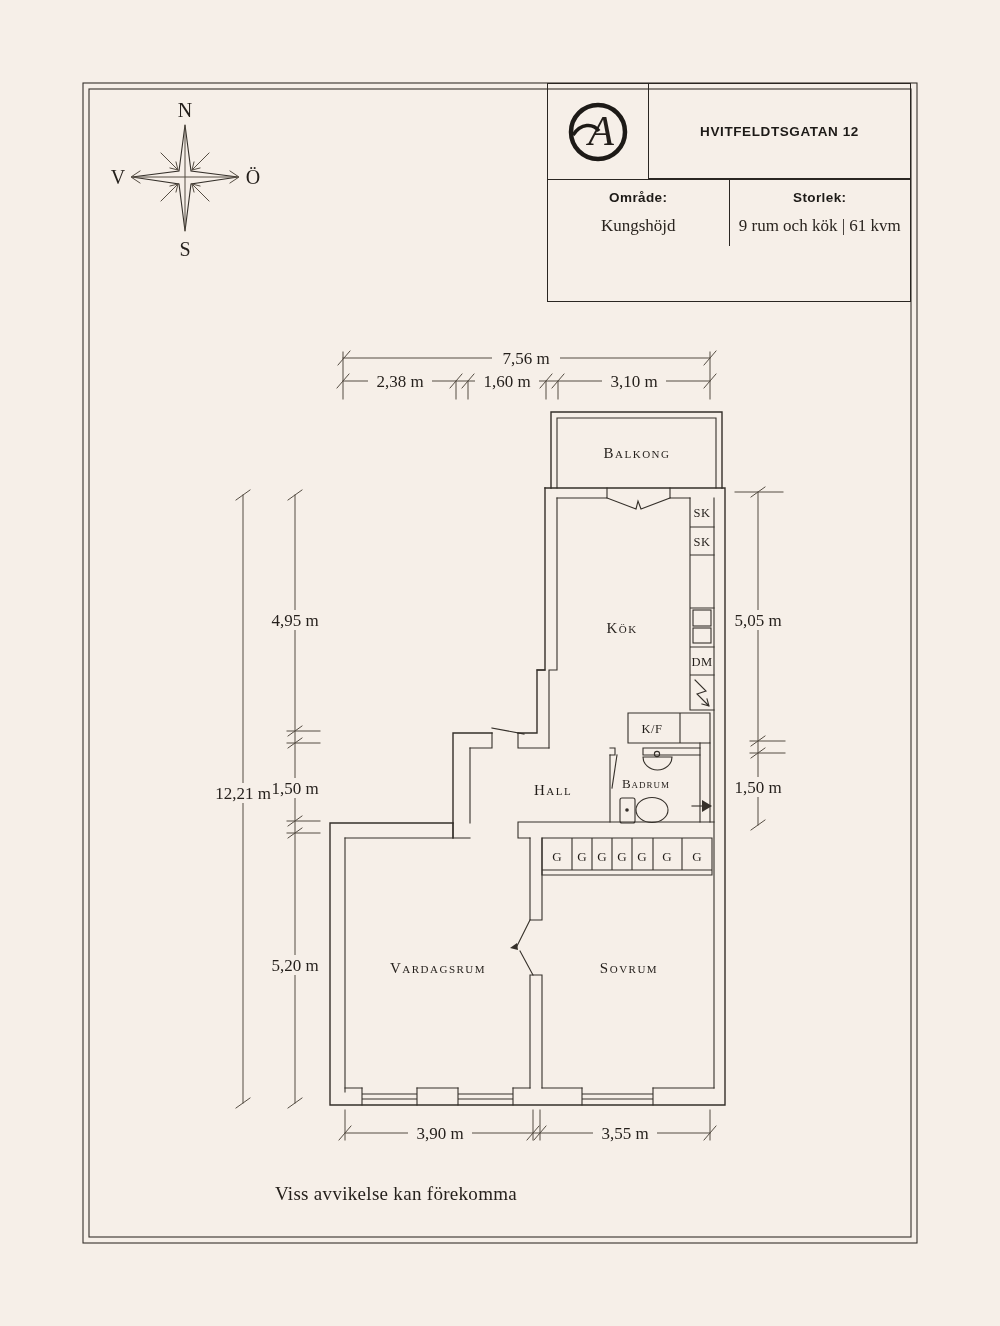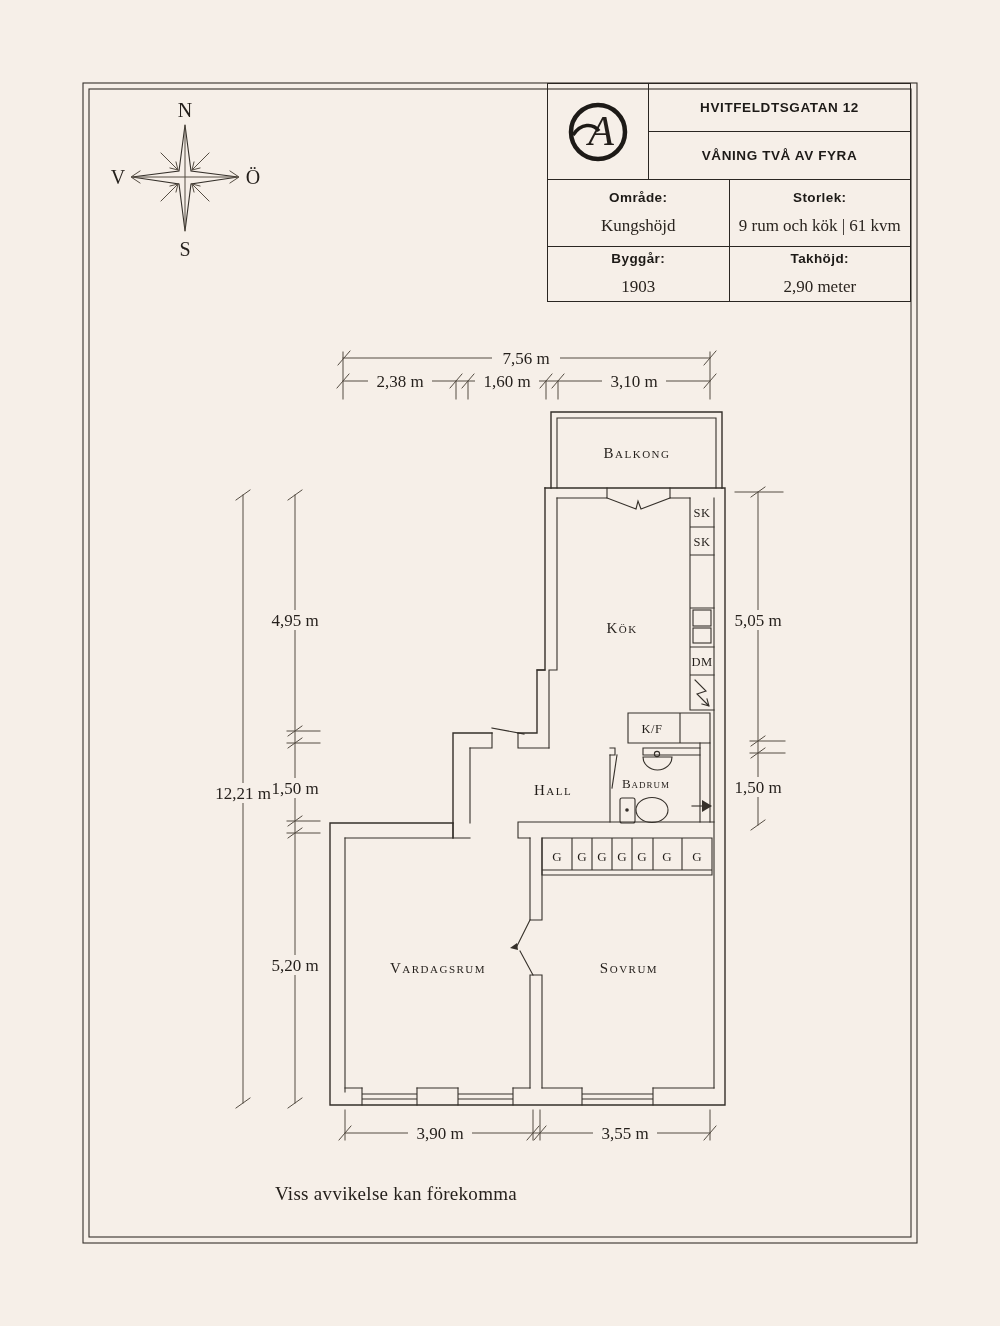"VÅNING TVÅ AV FYRA" div.tb-floor { html: <div>VÅNING TVÅ AV FYRA</div> -> none }
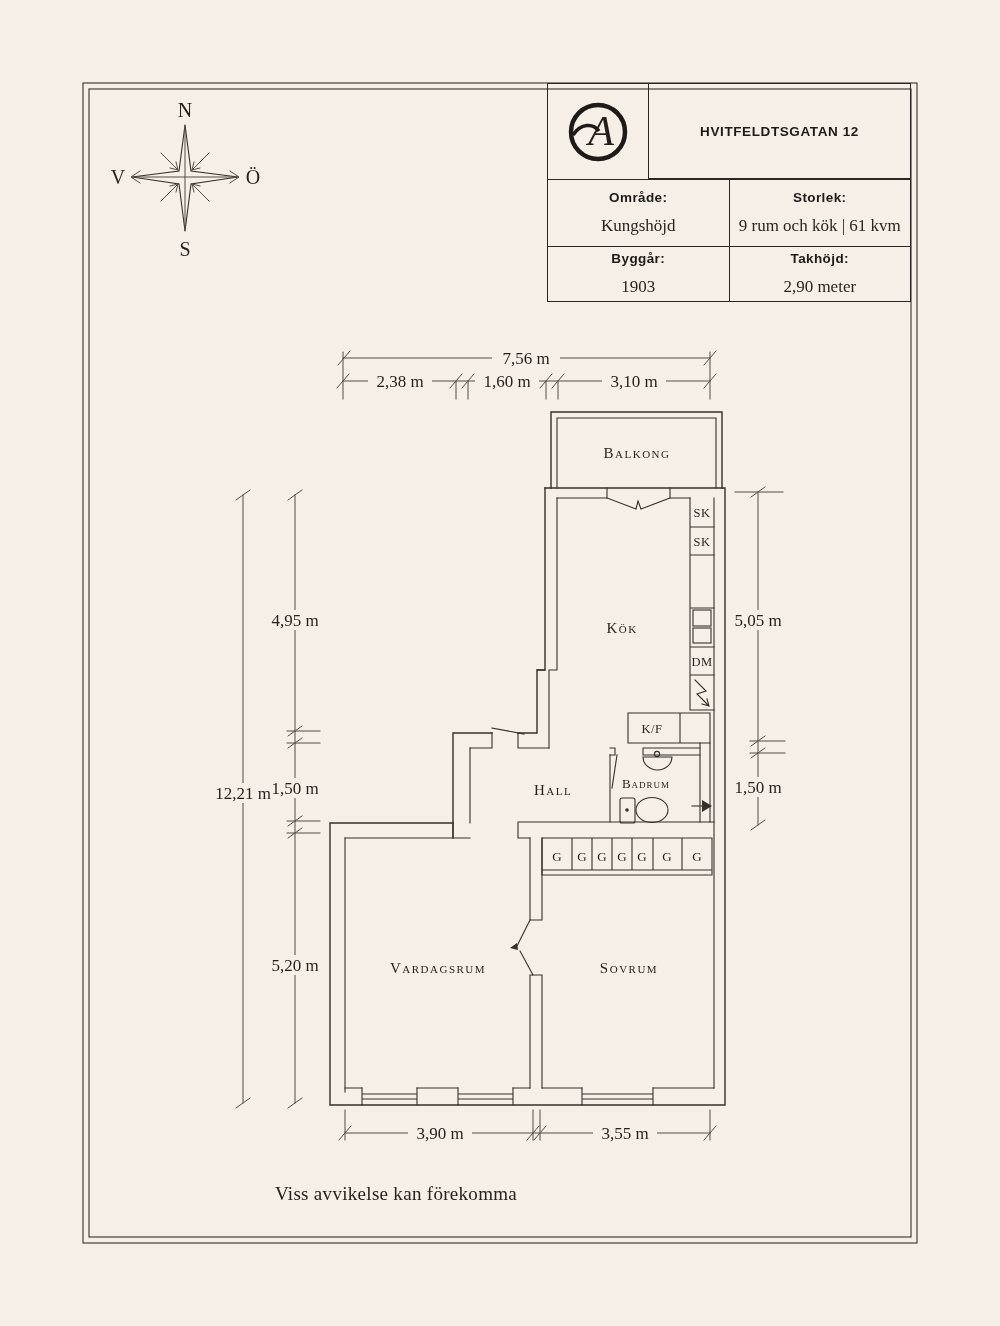"Byggår:" div.tb-row { html: <div> <div> <span>Byggår:</span> <span>1903</span> </div> <div> <span>Takhöjd:</span> <span>2,90 meter</span> </div> </div> -> none }
